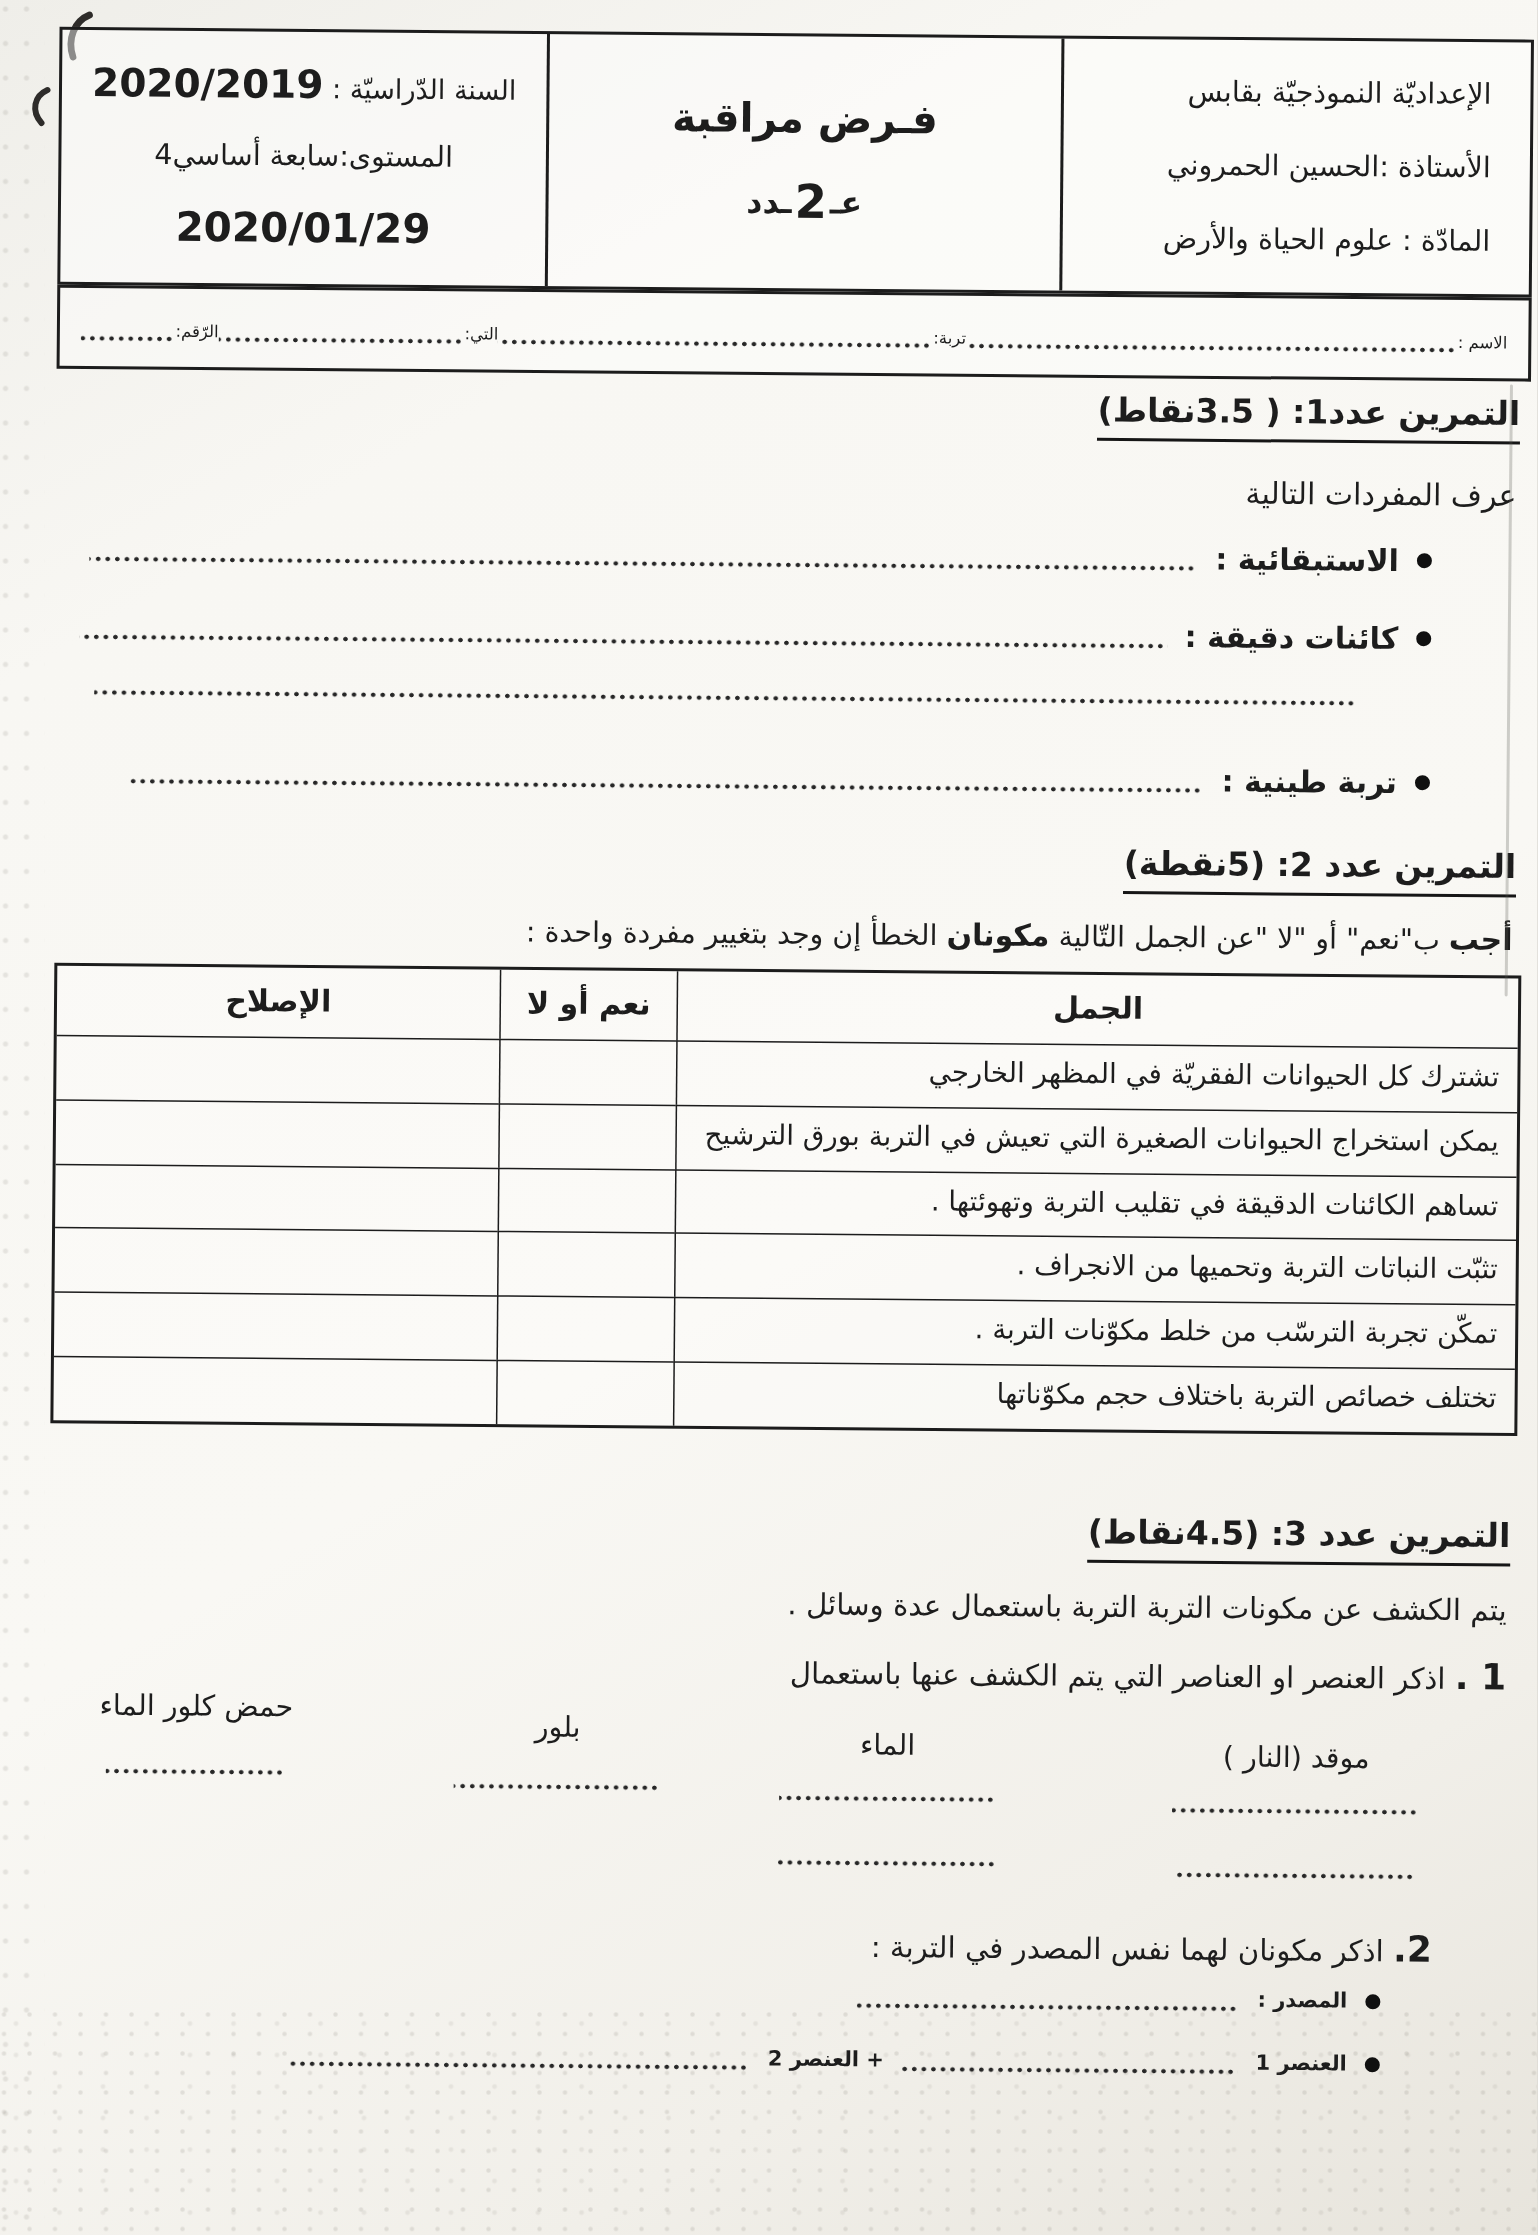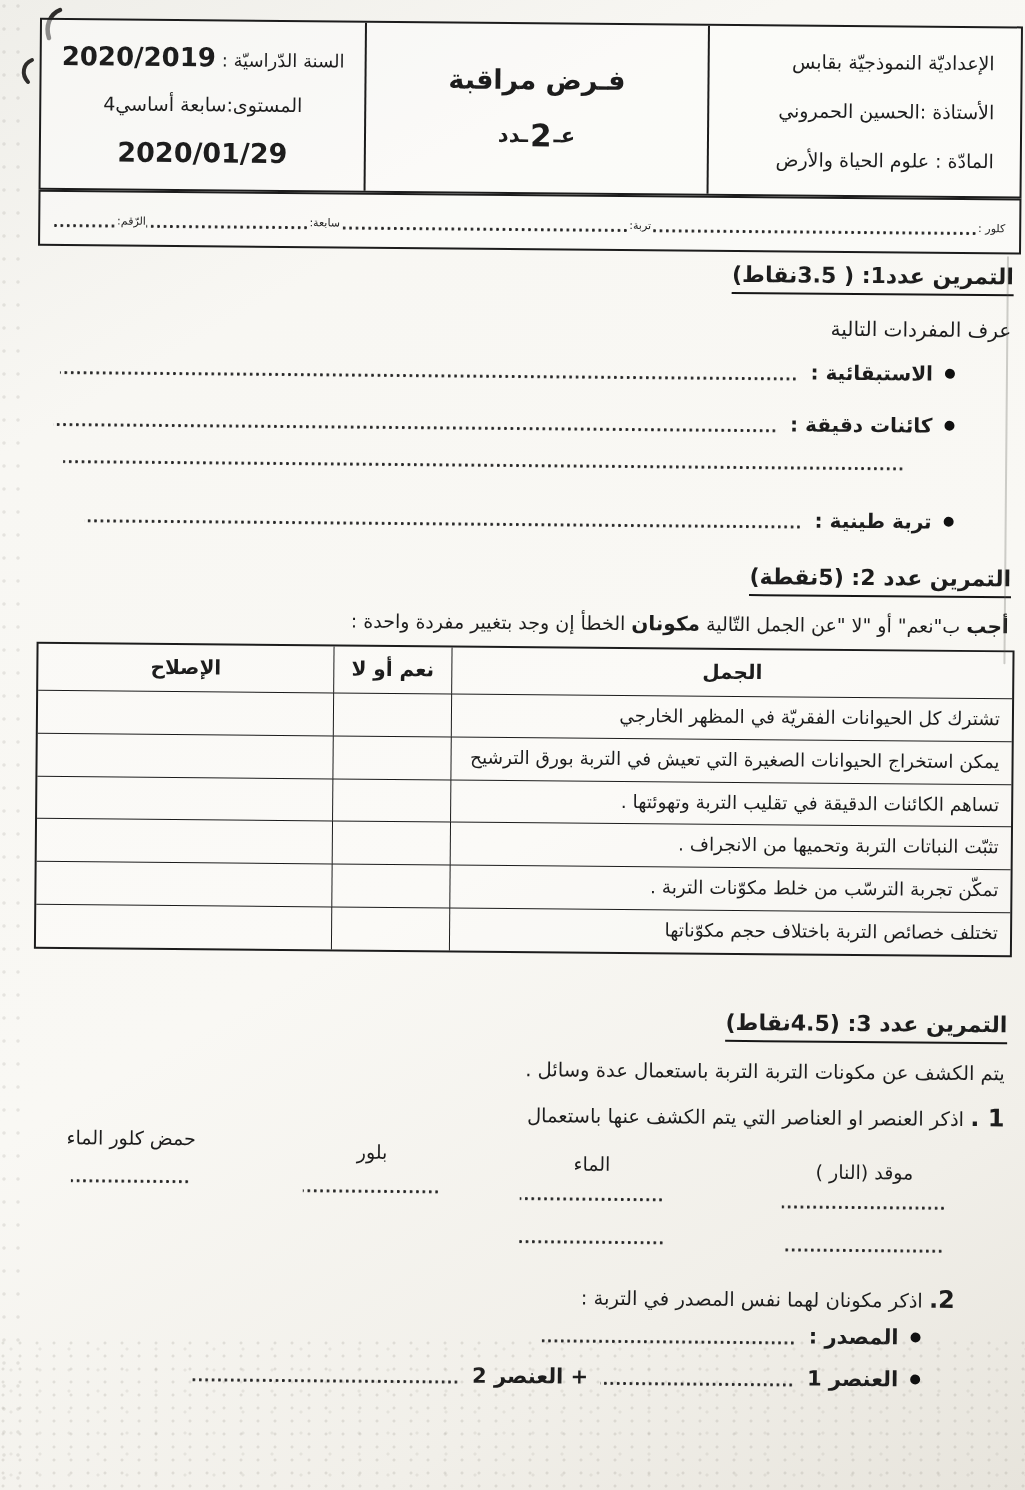"سابعة:" span.lbl { text: سابعة -> التي }
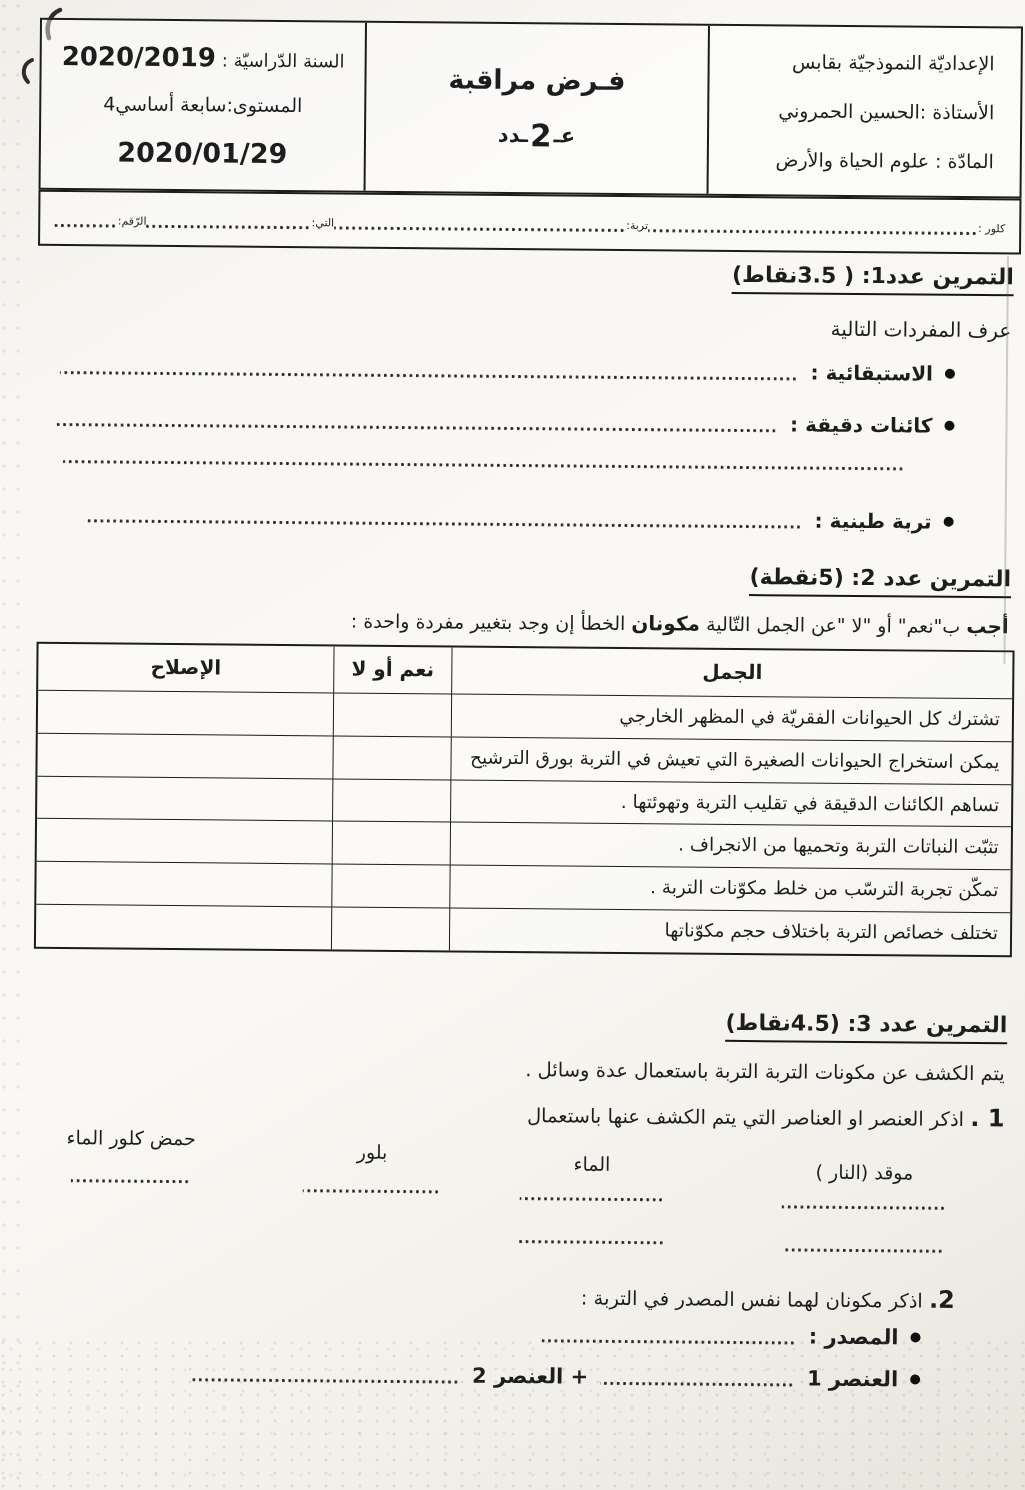"كلور :" span.lbl { text: كلور -> الاسم }
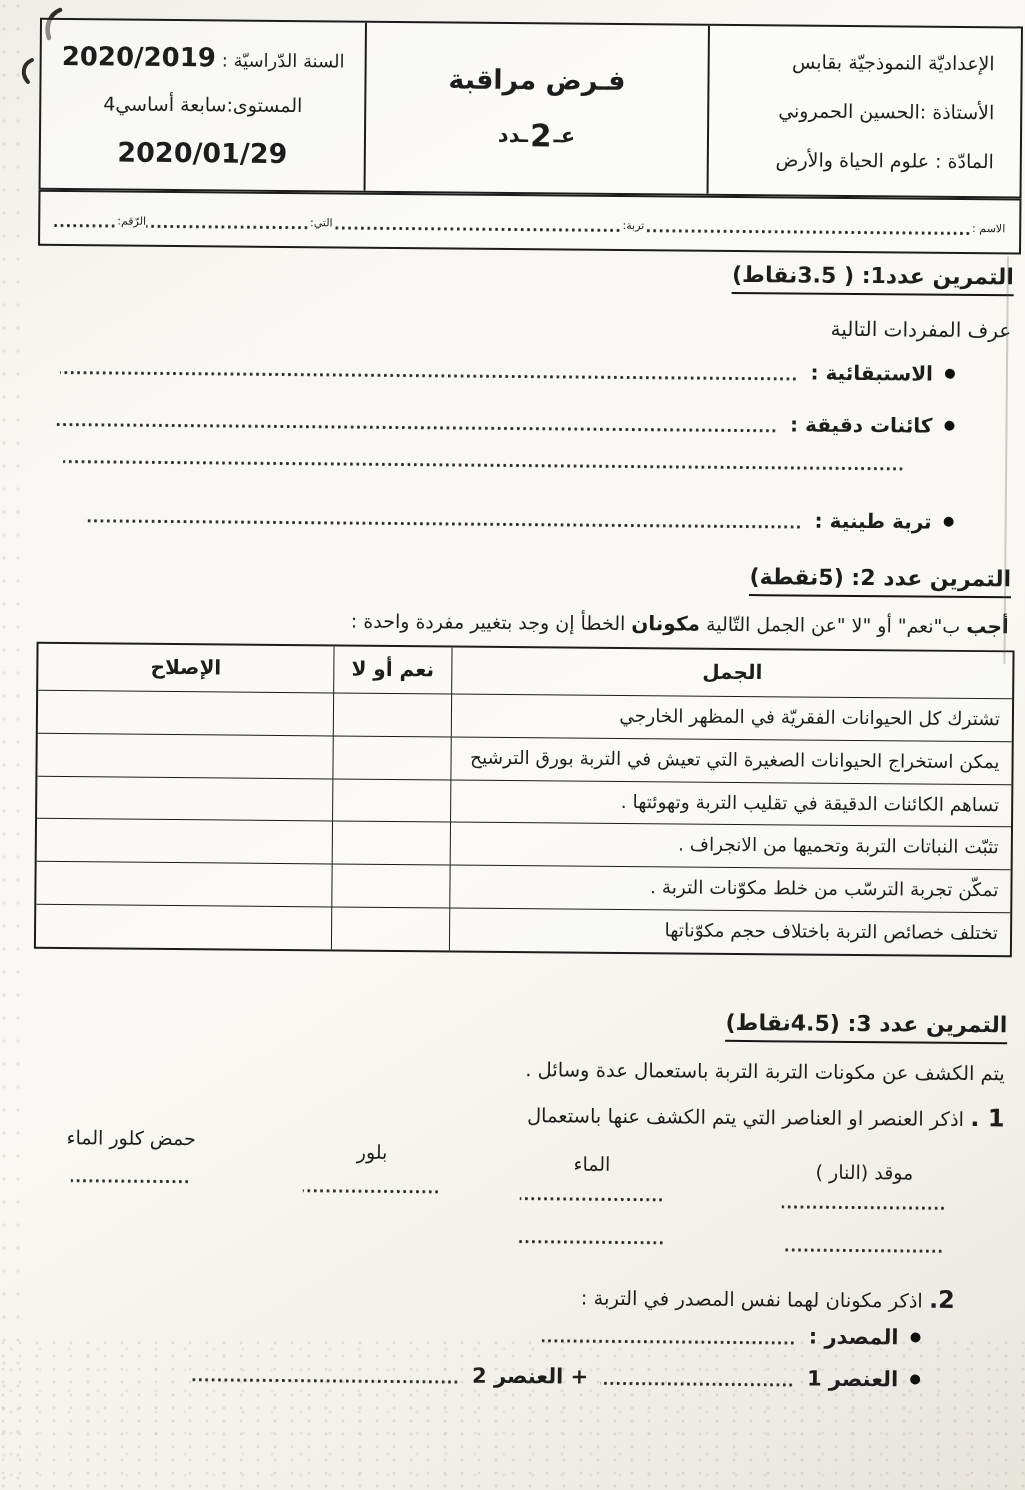"المصدر :" .src-row .term-label, .elem-row .term-label { font-size: 21px -> 14px }
